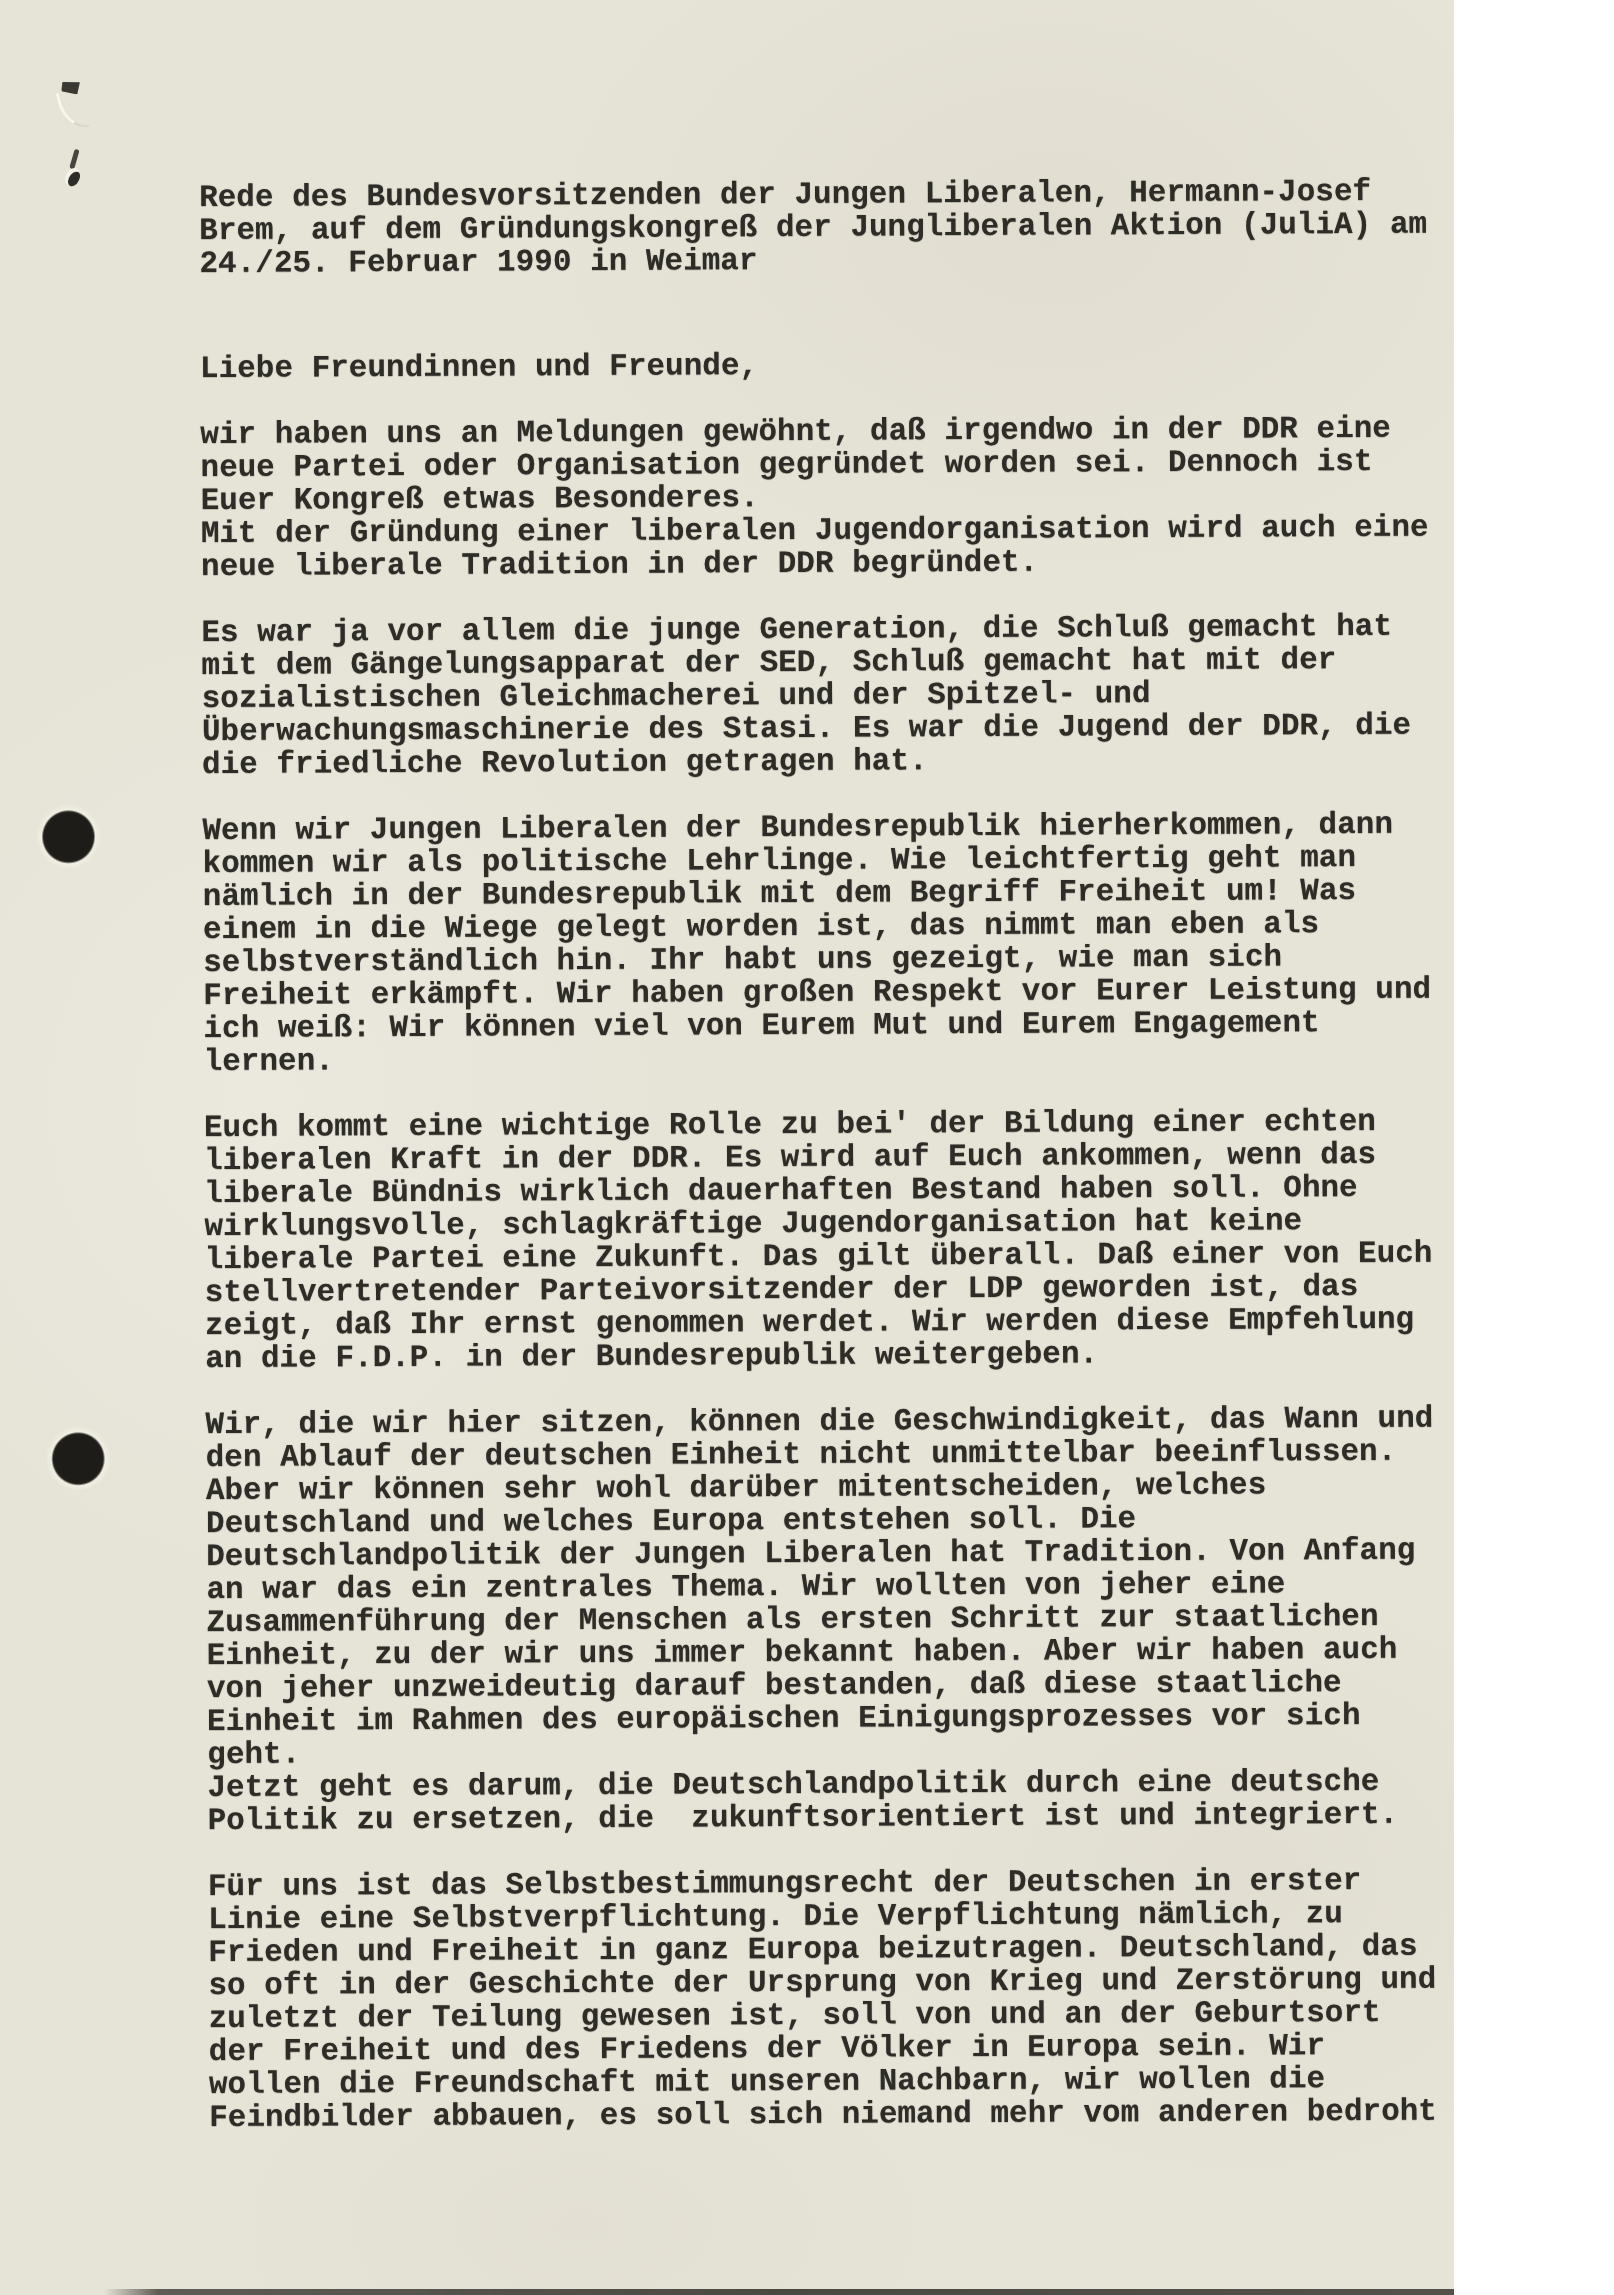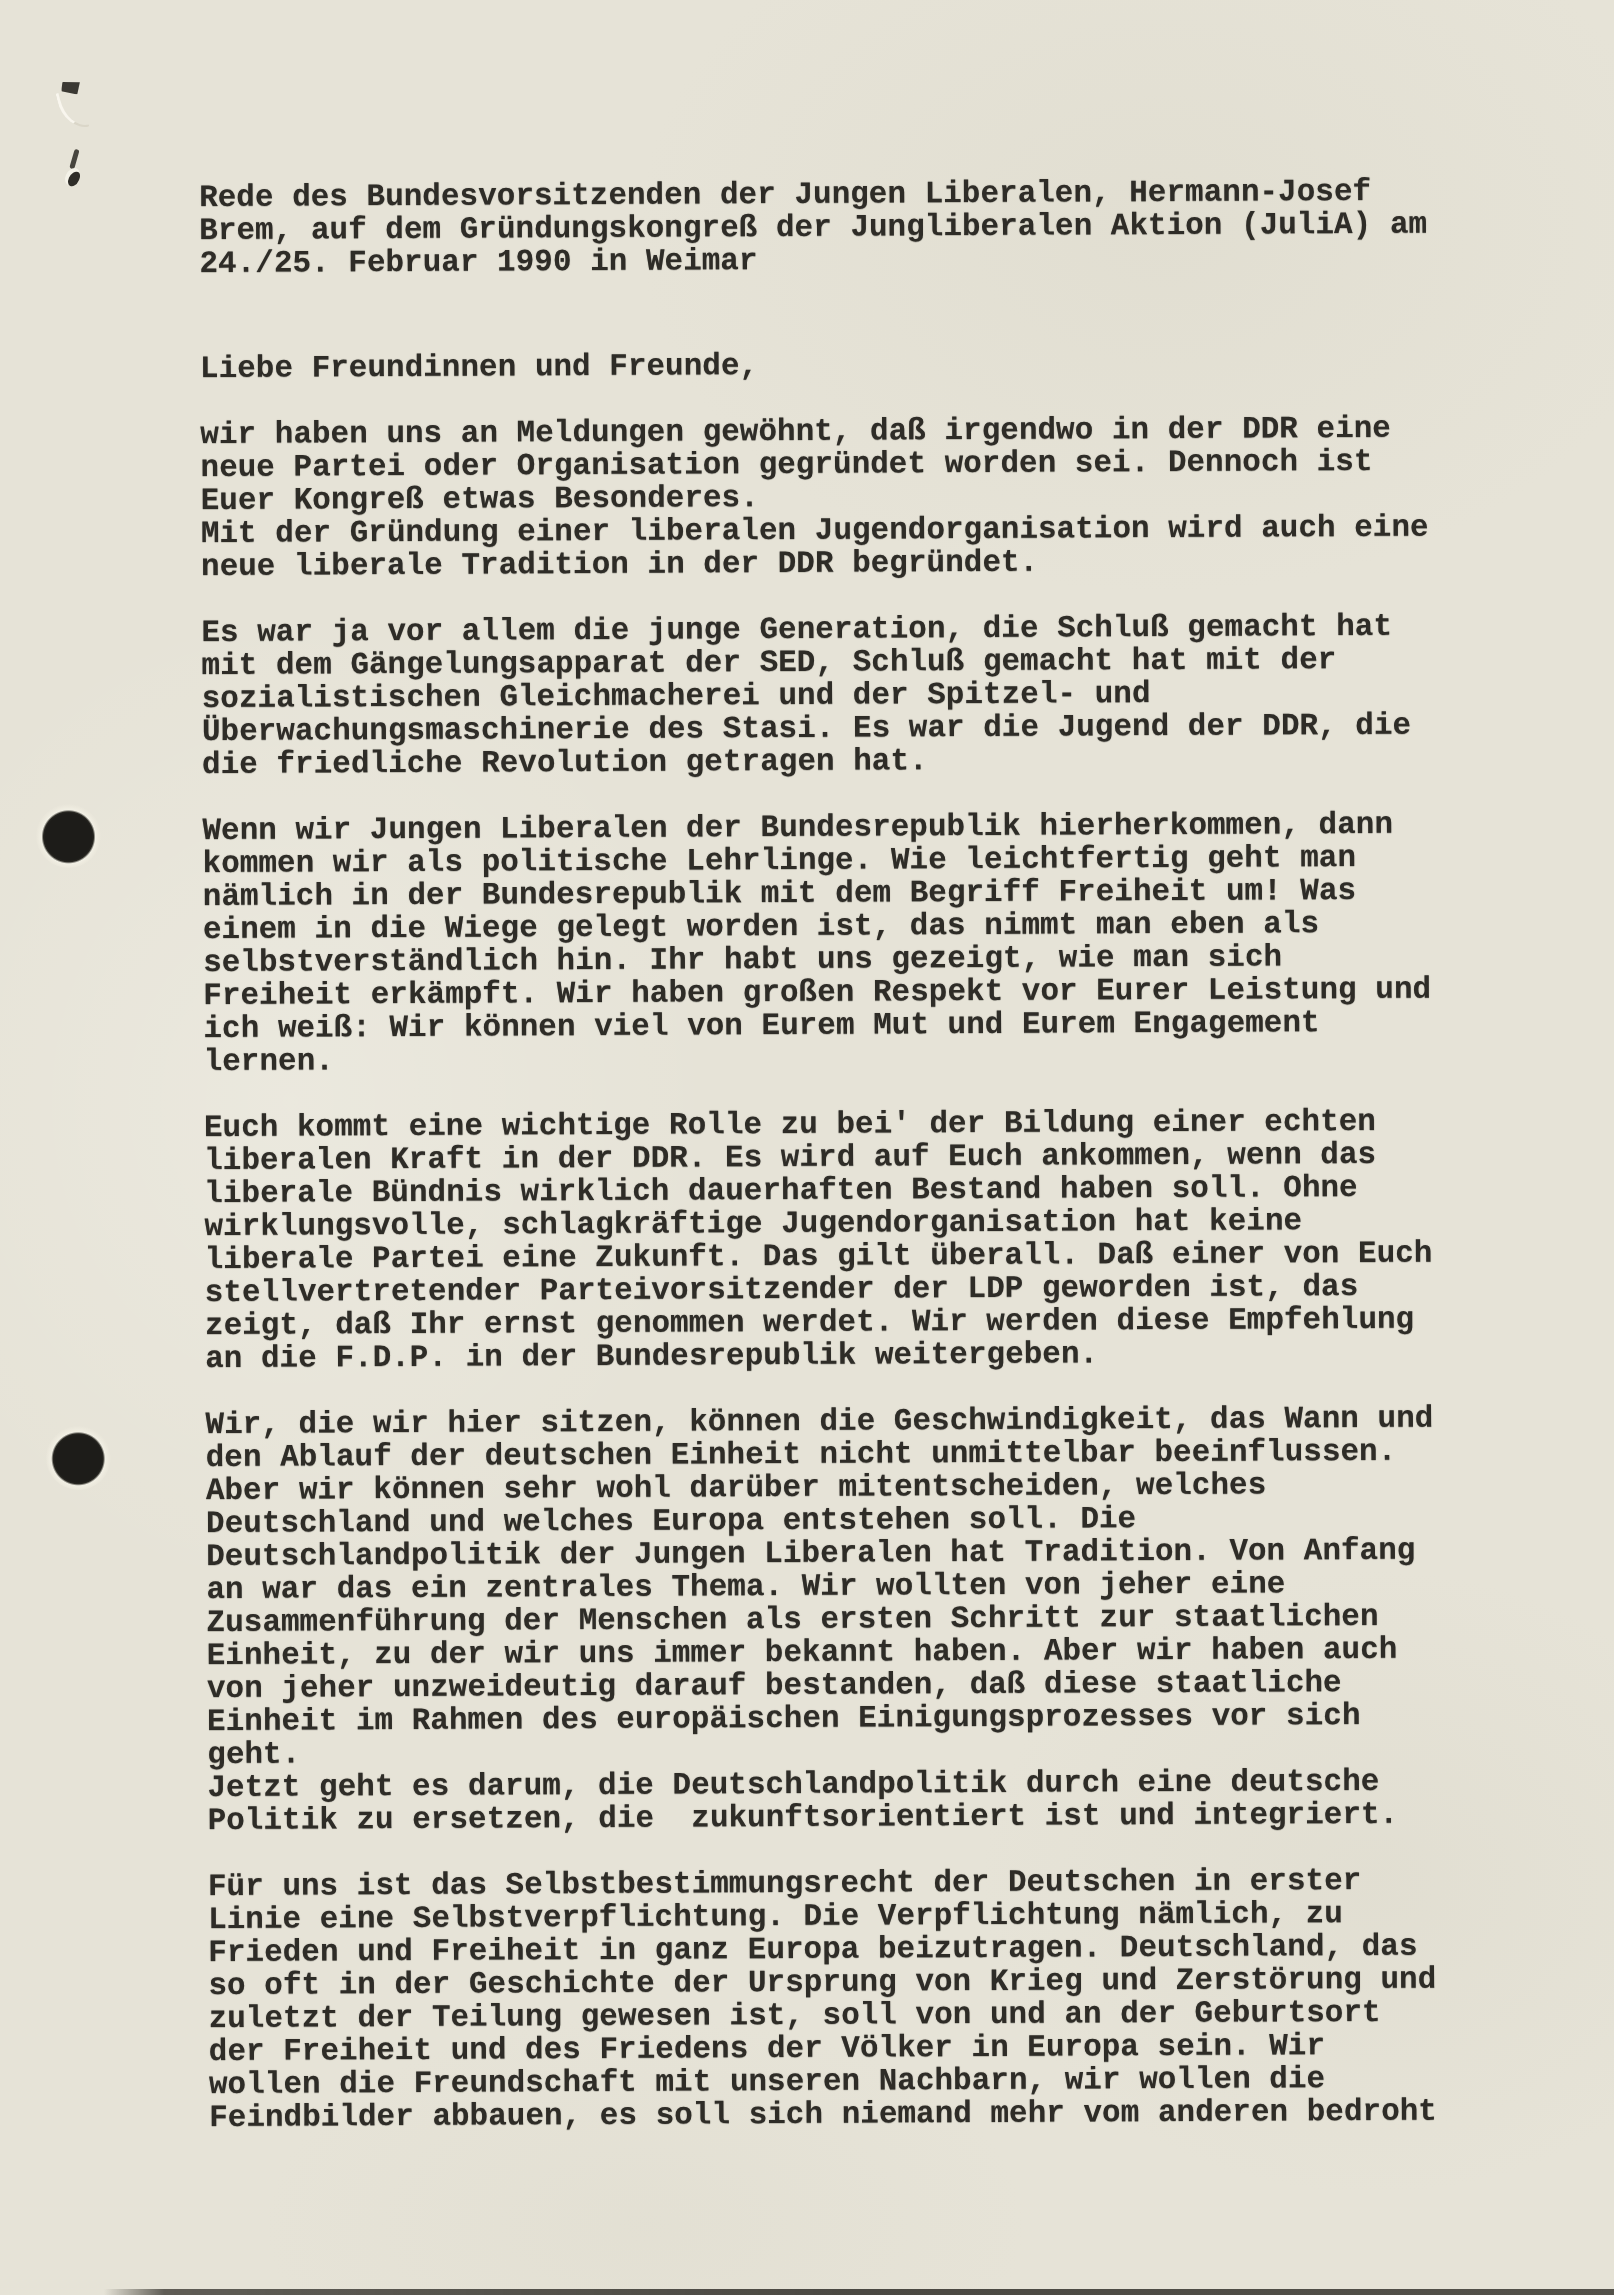"Rede des Bundesvorsitzenden der Jungen" .page { width: 1614px -> 1454px }
